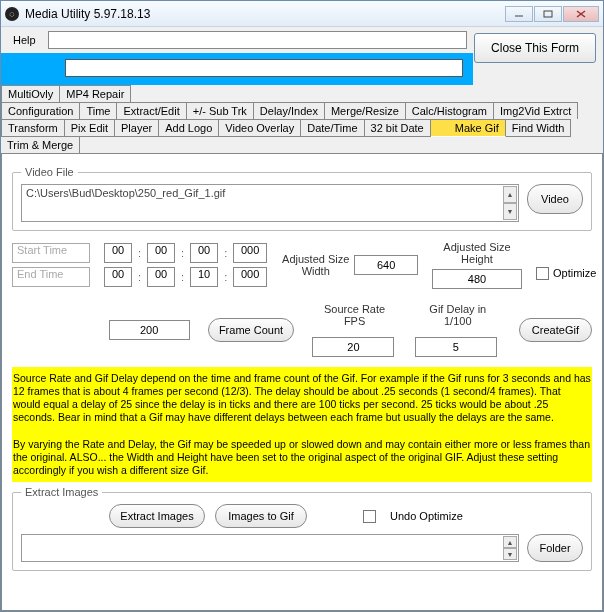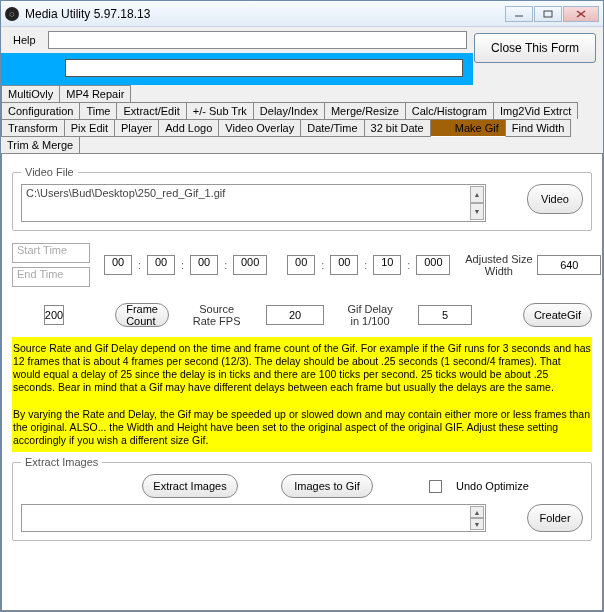"Make Gif" .tab.selected { background: #a16207 -> #fde047 }
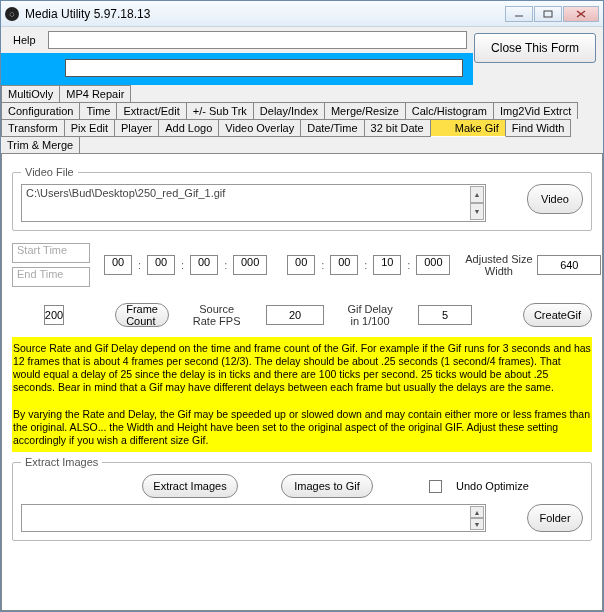"Video" .btn { margin-left: 33px -> none }
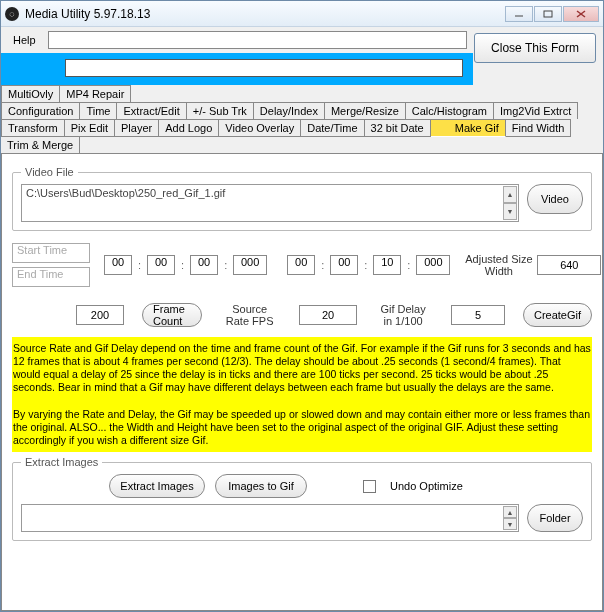"00" div { flex-direction: none -> column; gap: 20px -> 4px }
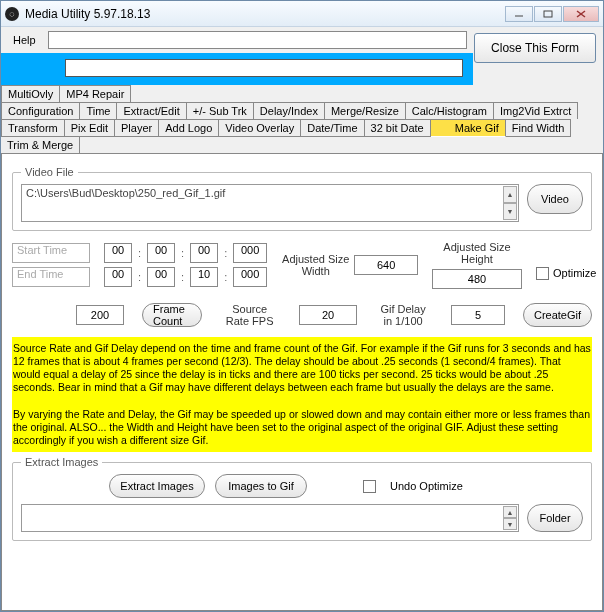"Source Rate FPS" .count-row .lab-stack { align-items: center -> flex-start; flex-direction: row -> column; gap: 20px -> 10px }
